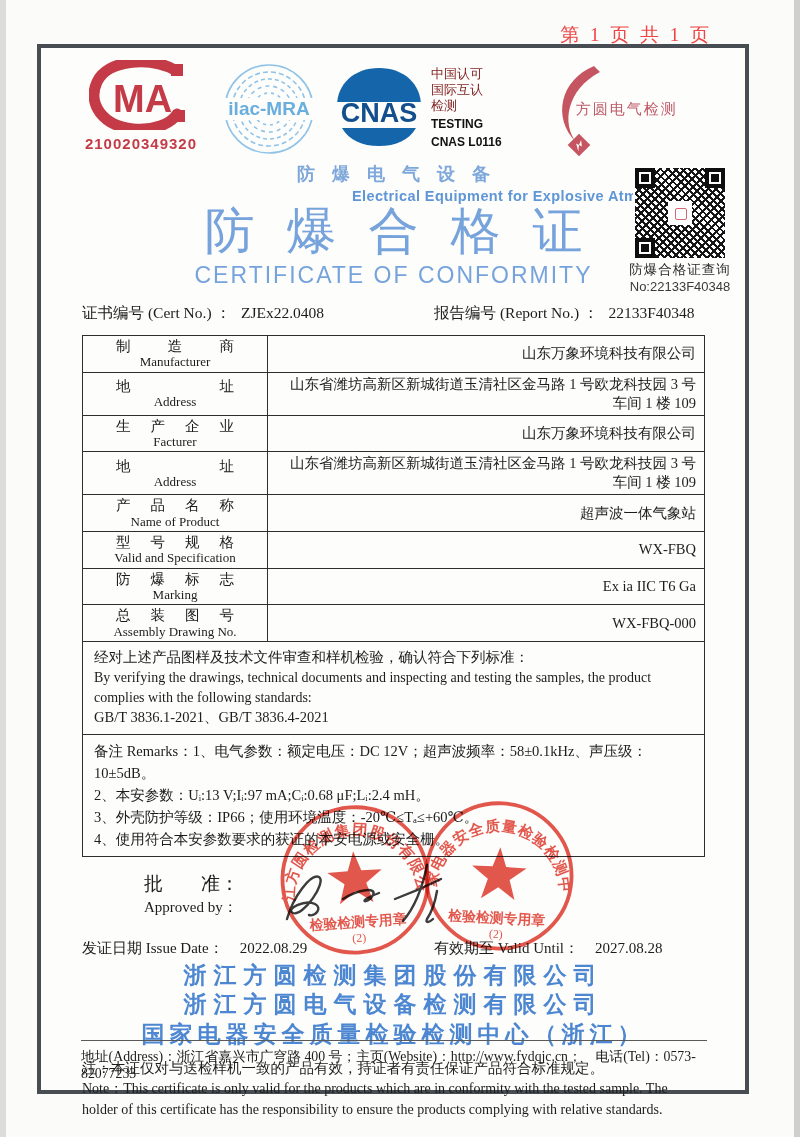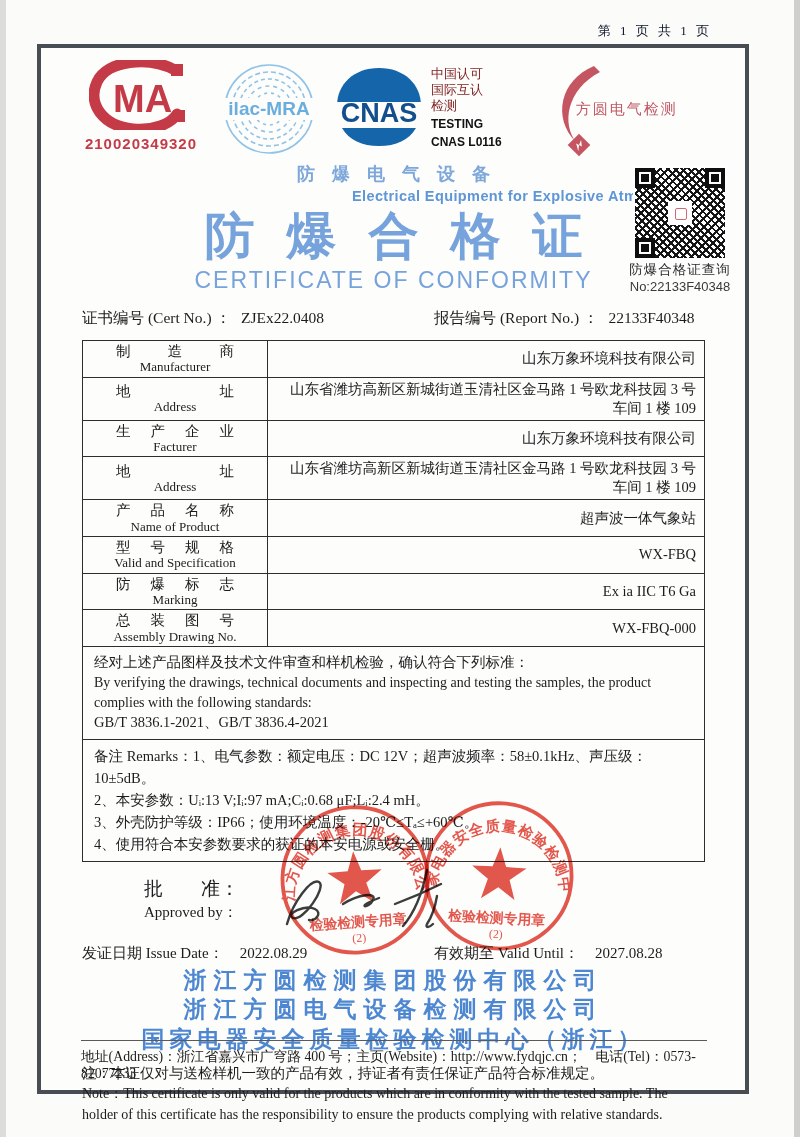"第 1 页 共 1" .page-indicator { color: #0f172a -> #ef4444; font-size: 13px -> 19px }
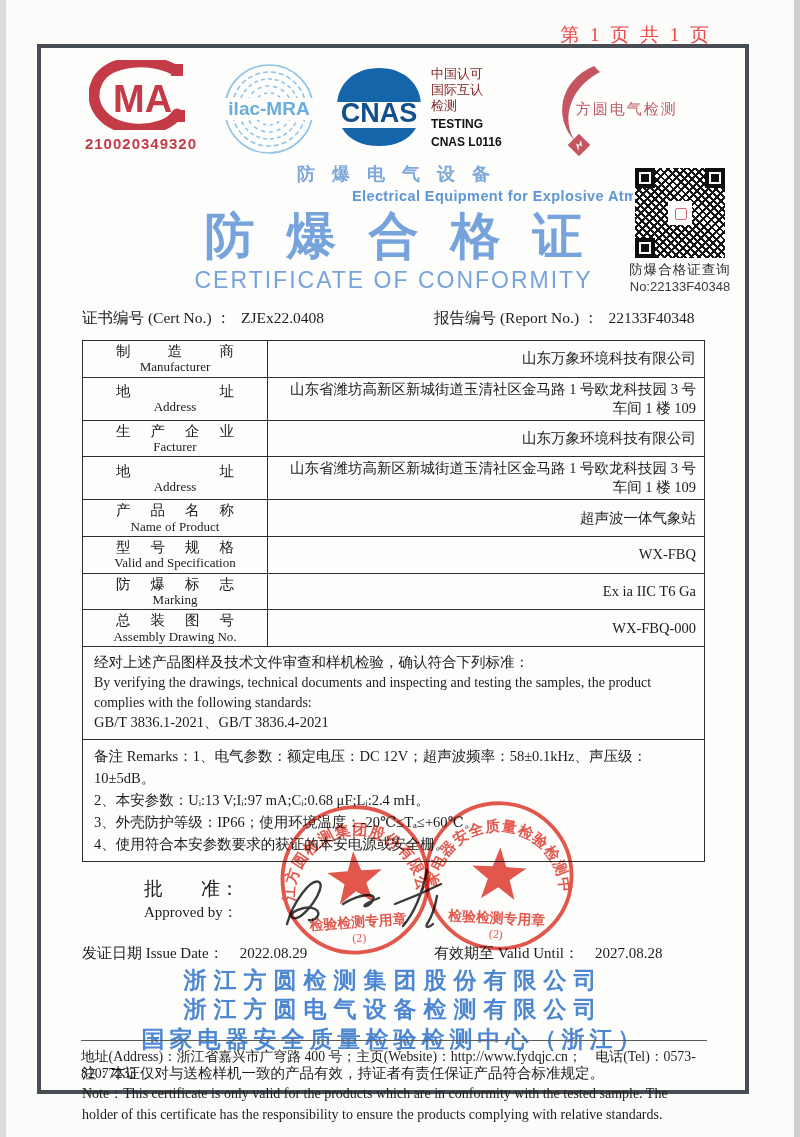"防爆合格证" .t-cn-big { font-weight: bold -> normal; margin-top: 5px -> none }
